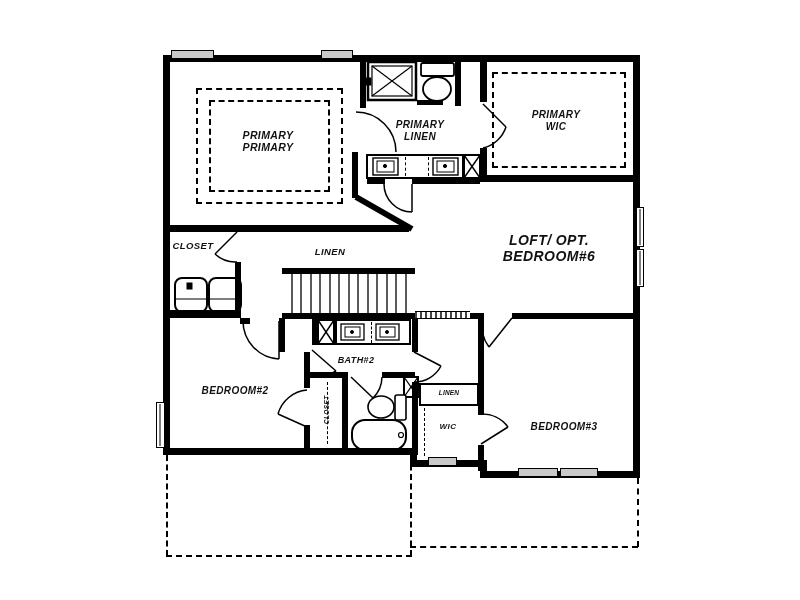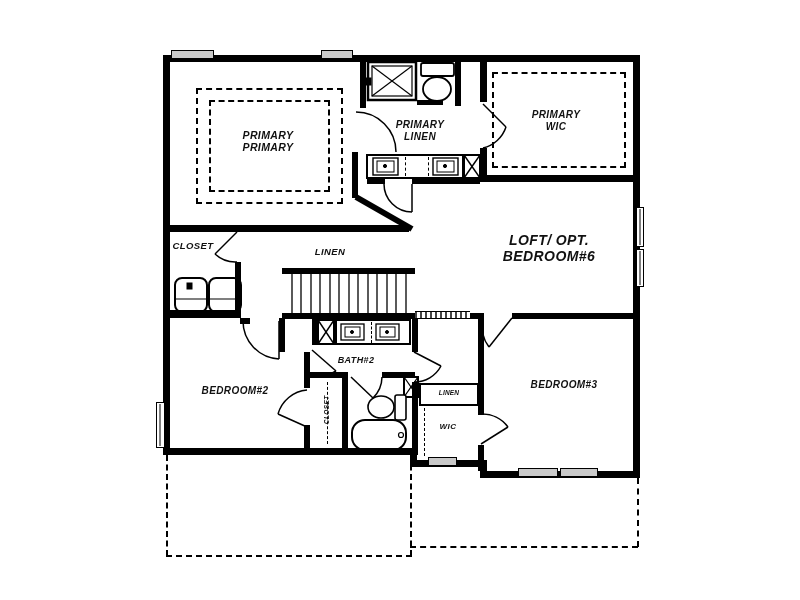"BEDROOM#3" div.lbl { top: 379px -> 421px }
